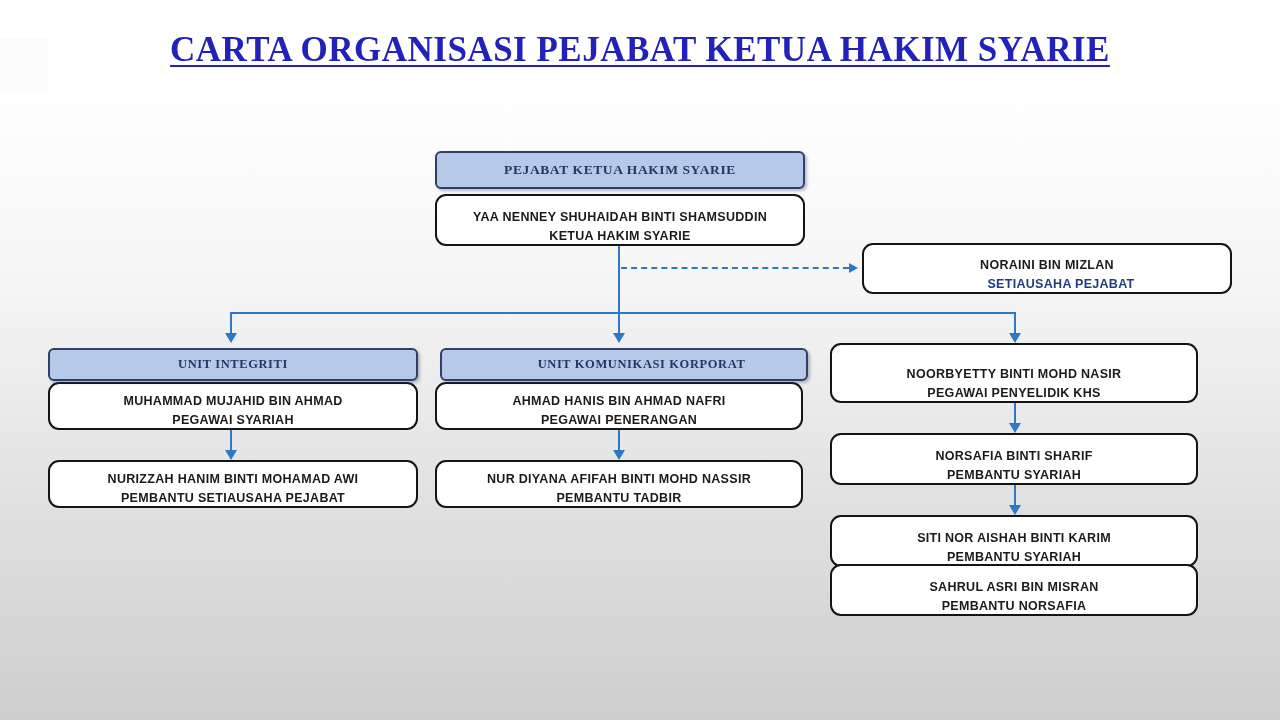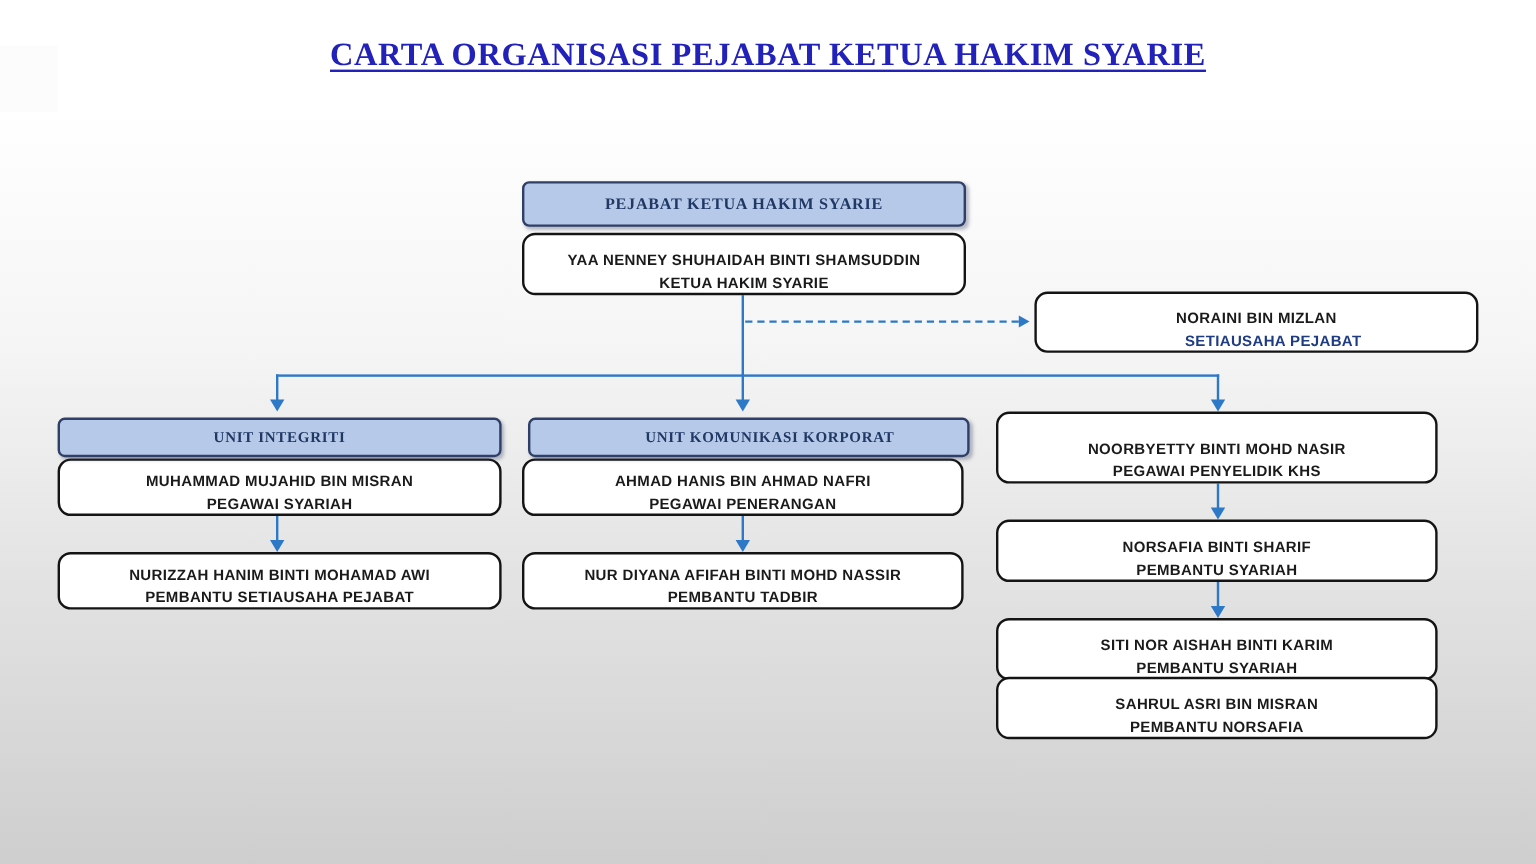"CARTA ORGANISASI PEJABAT KETUA HAKIM" .title { font-size: 27px -> 35px }
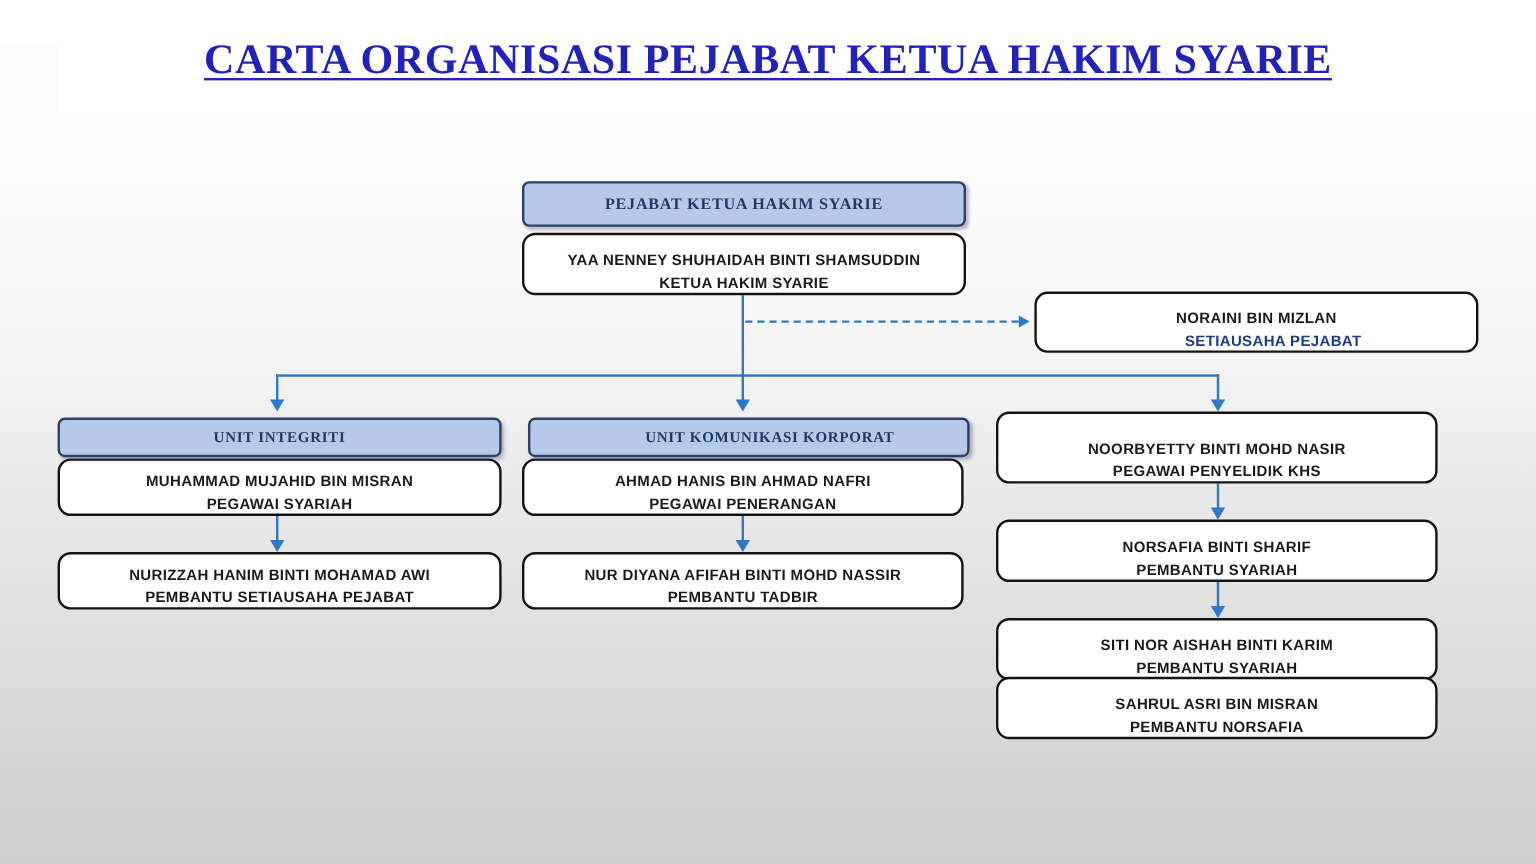"MUHAMMAD MUJAHID BIN MISRAN" div.name { text: MISRAN -> AHMAD }
